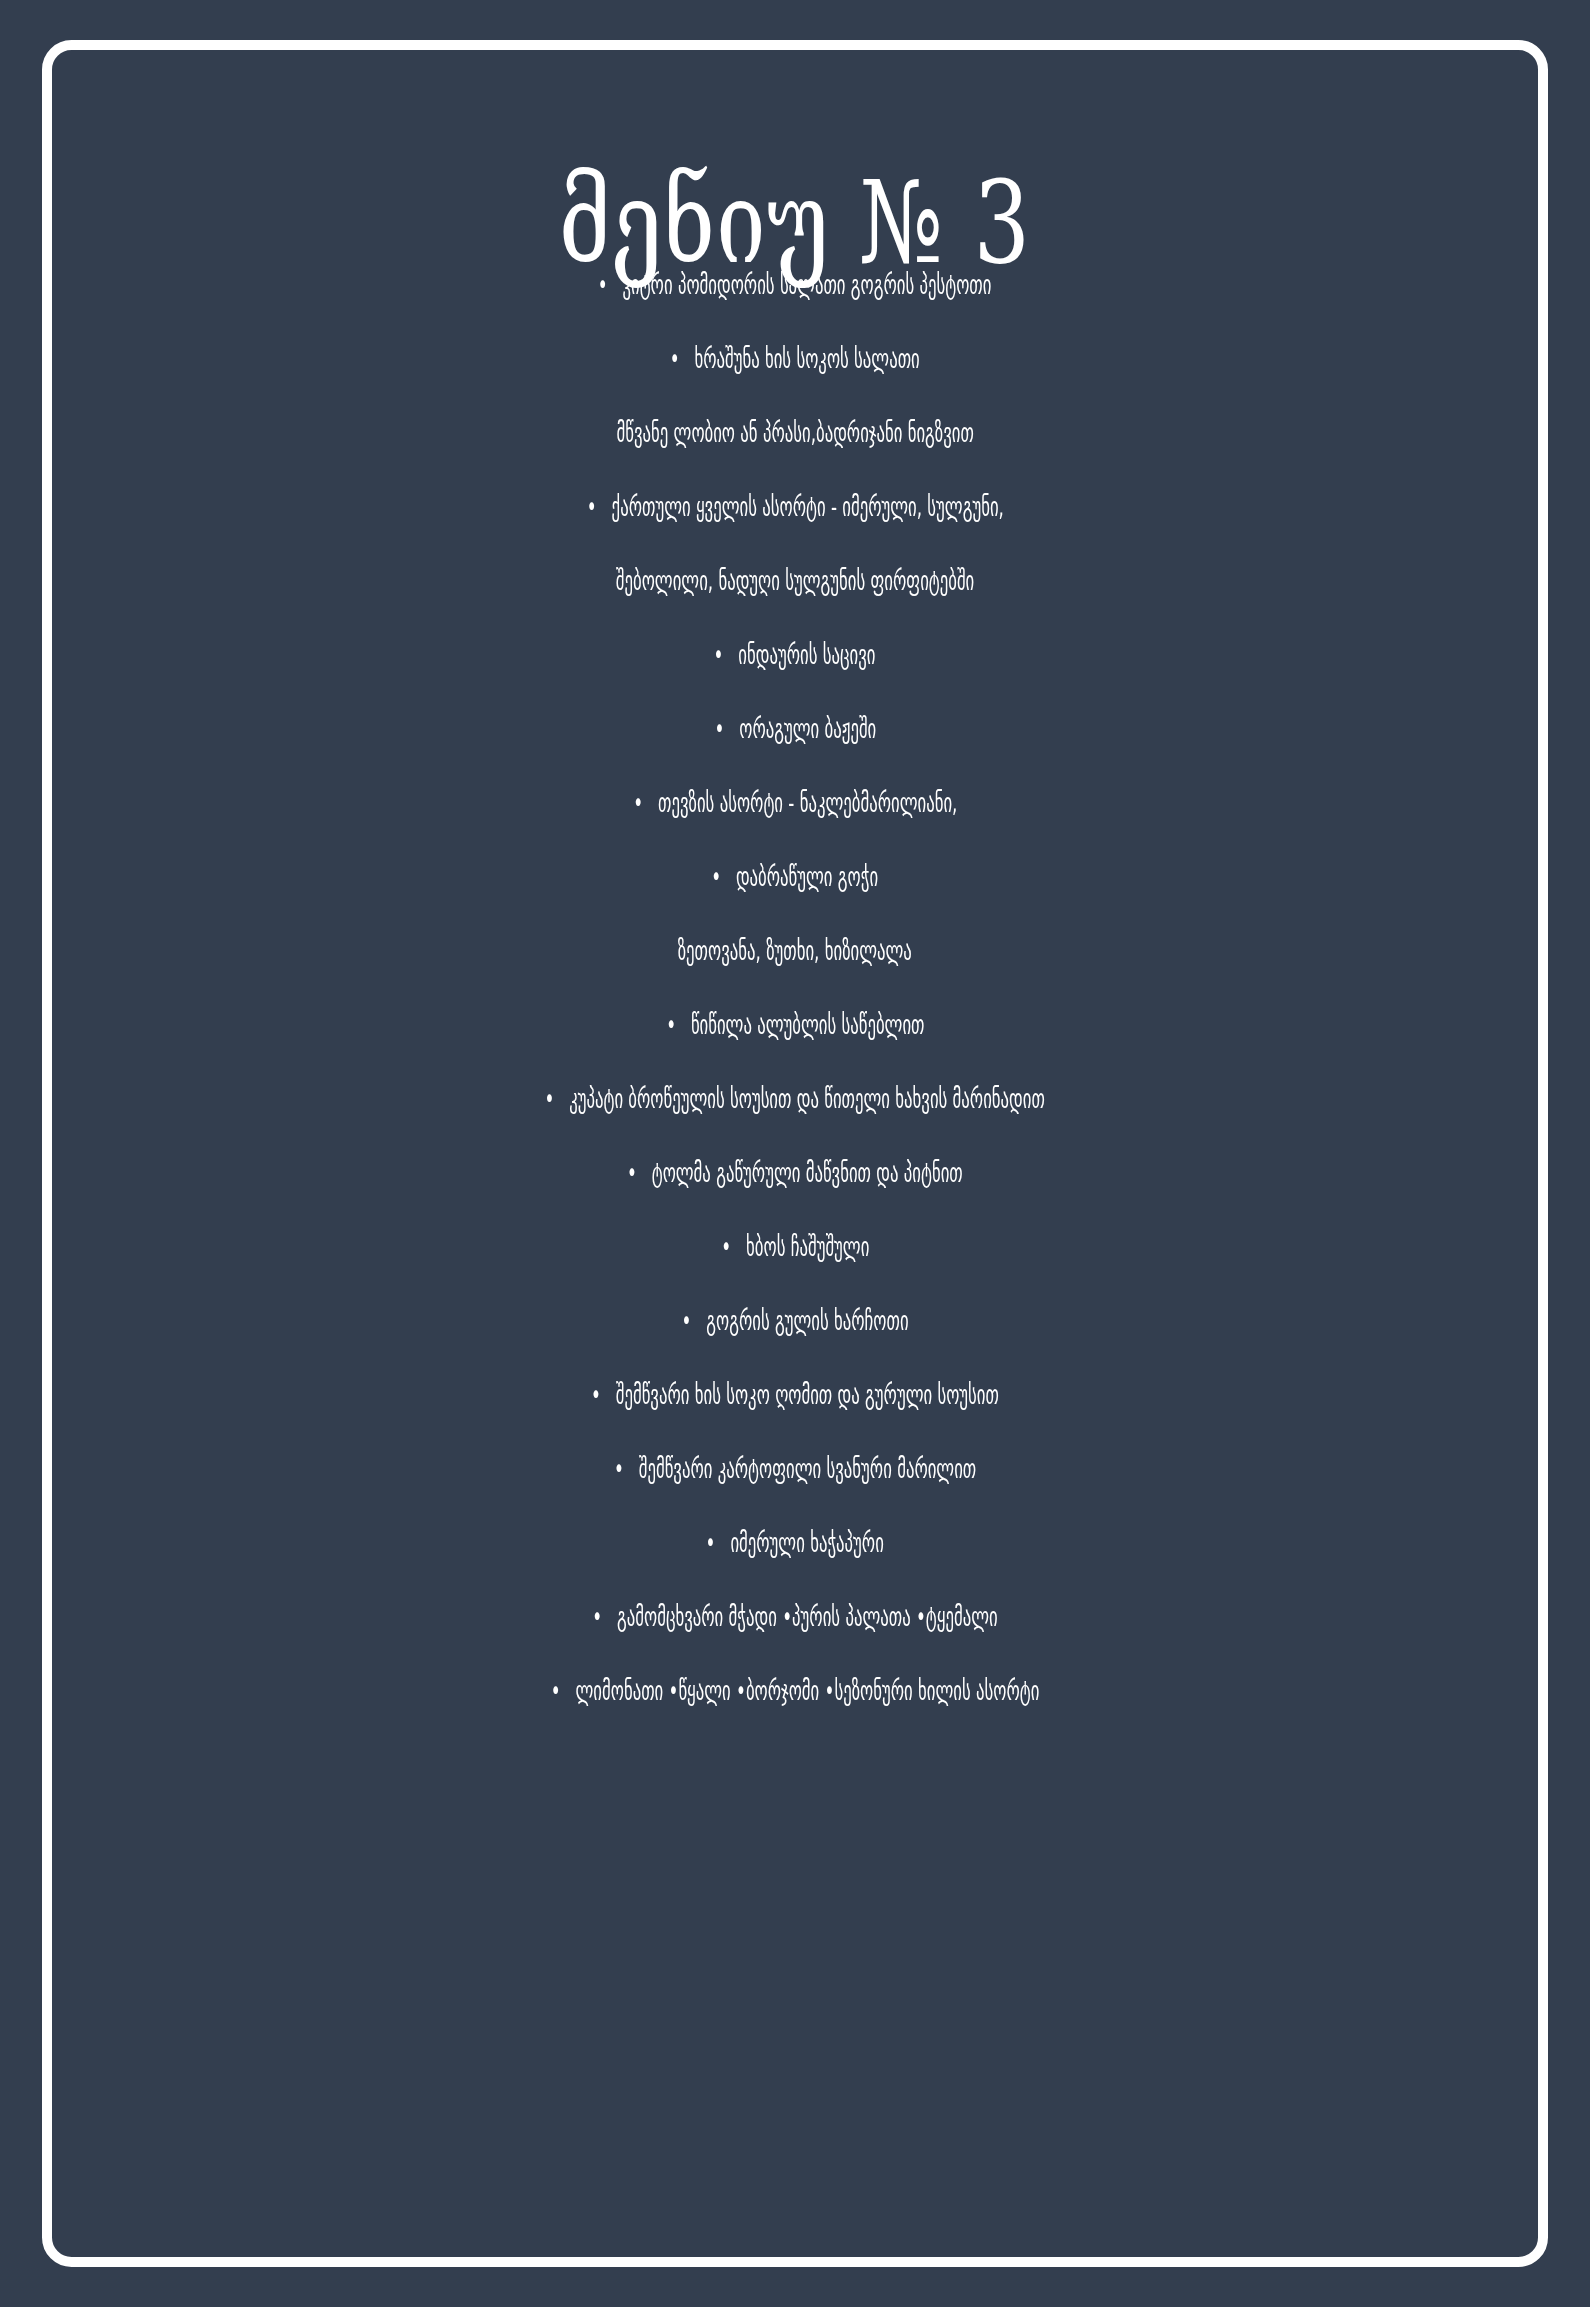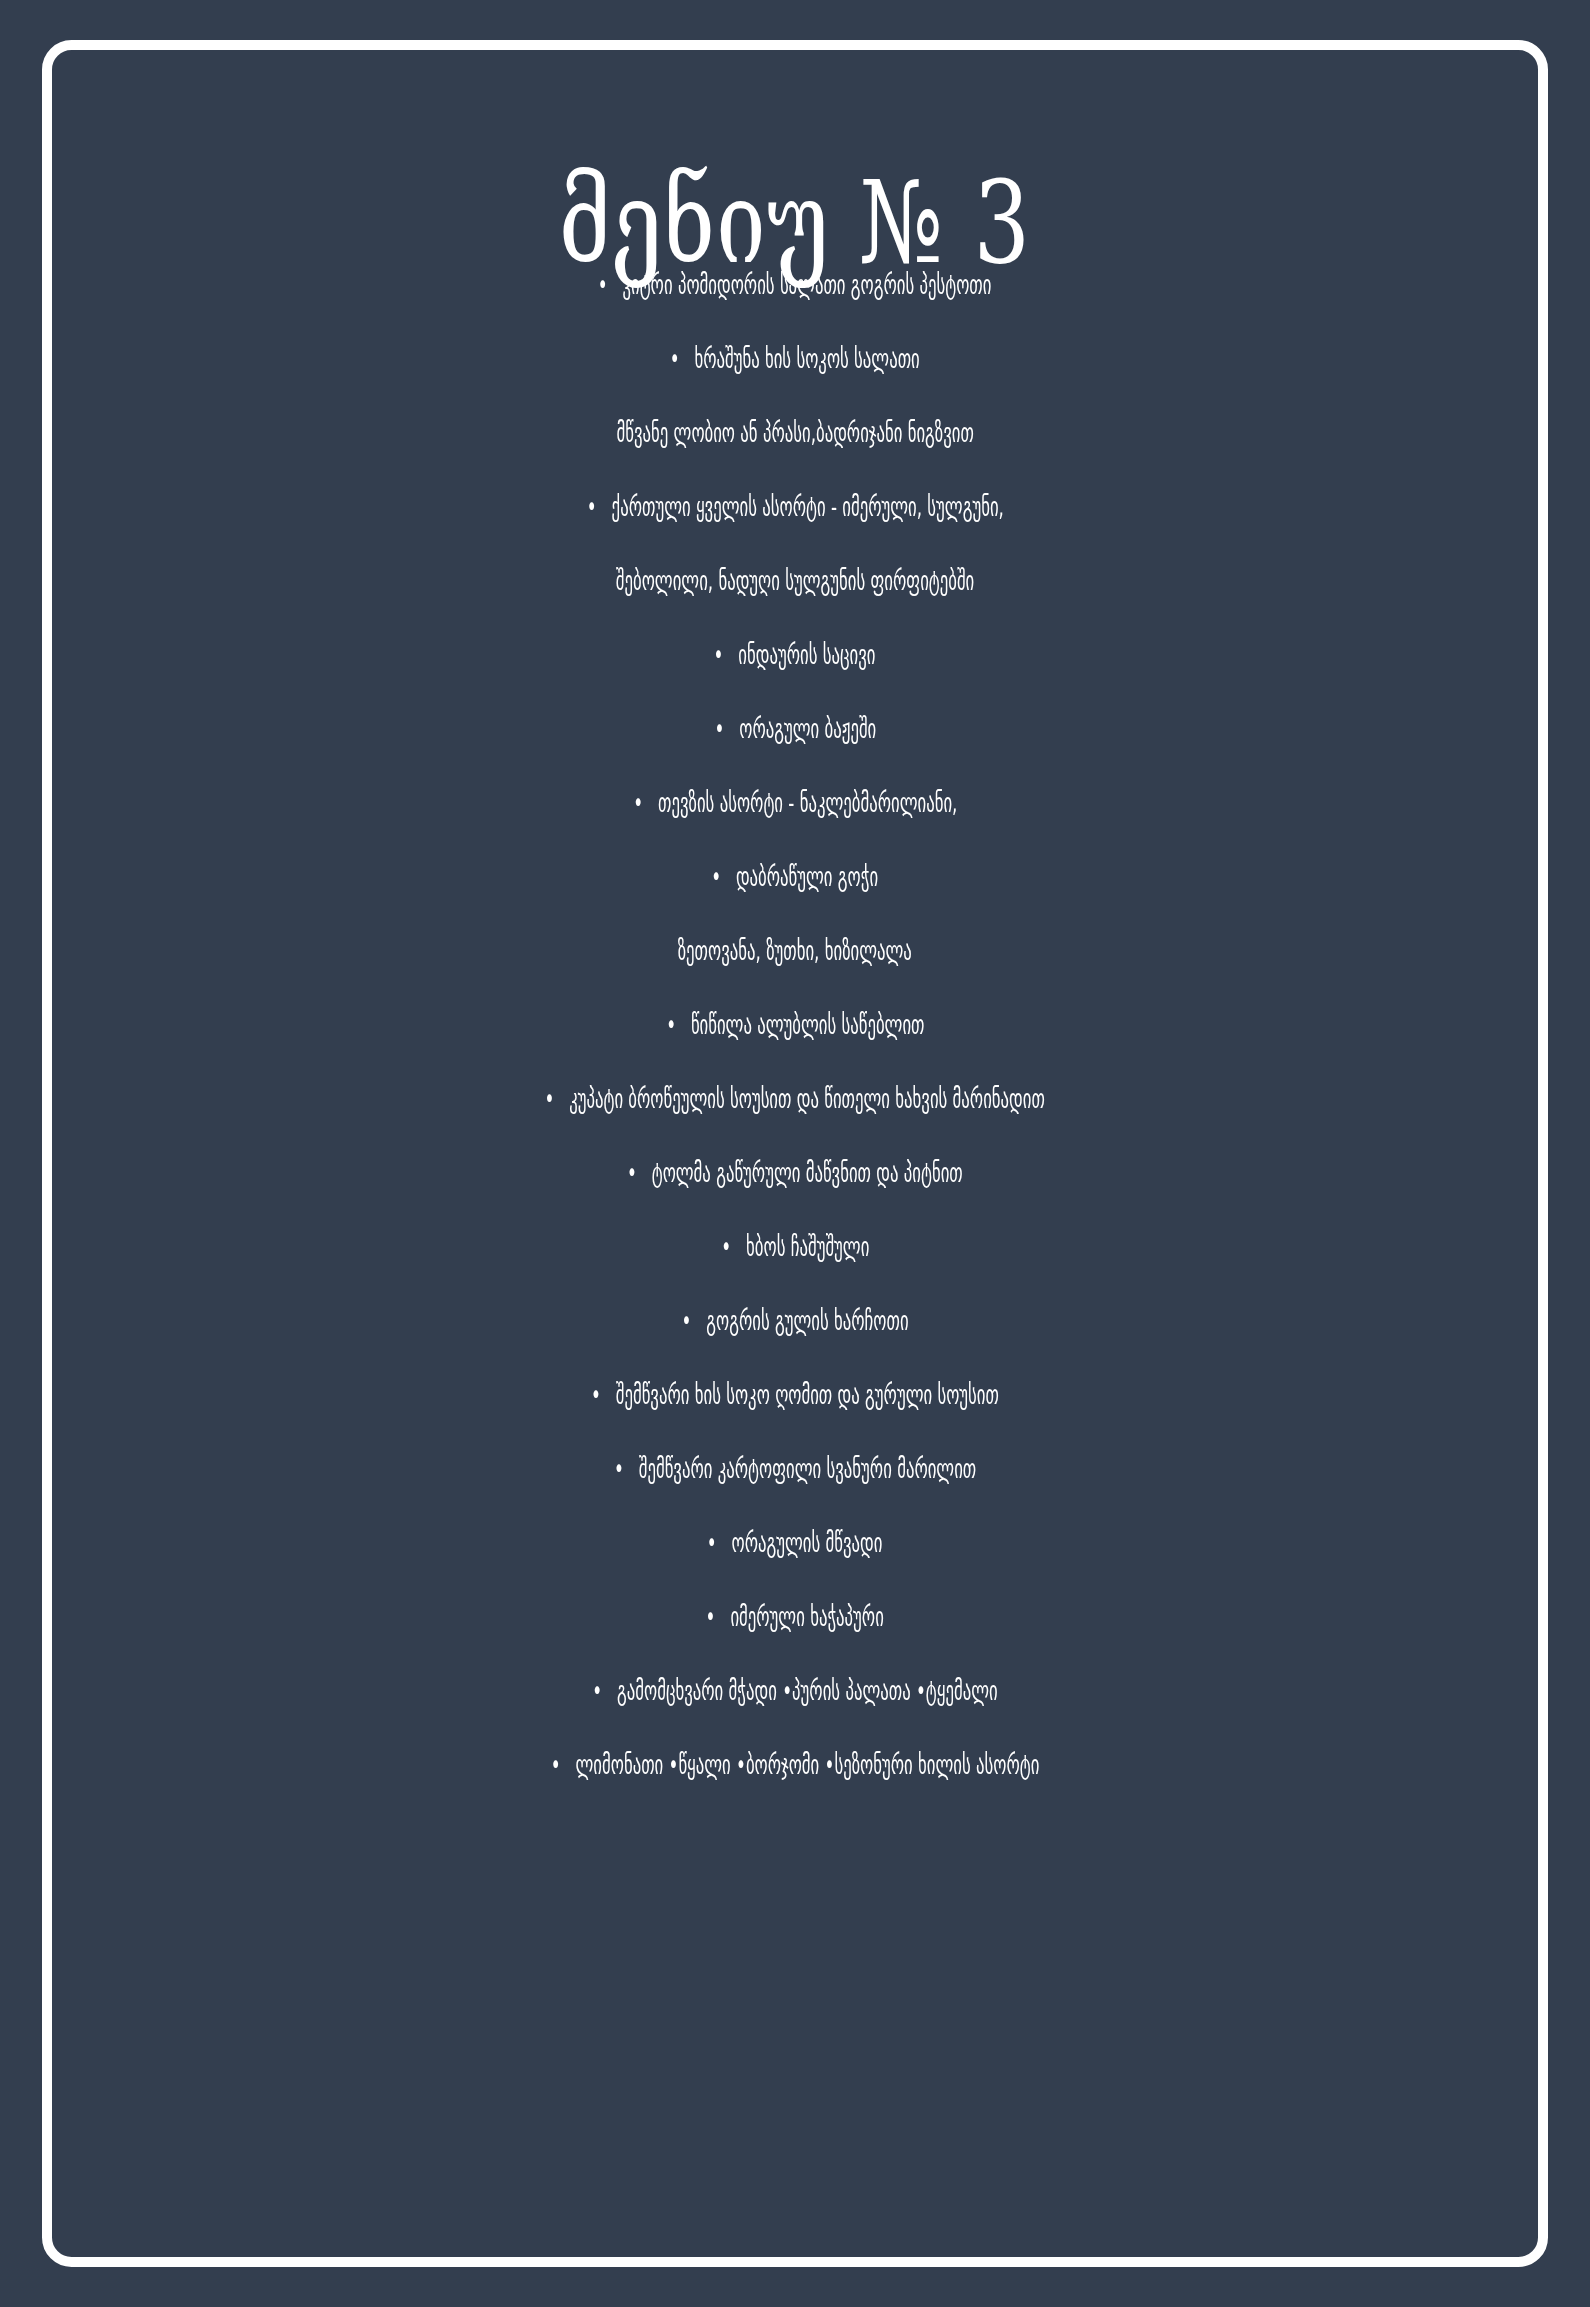"ორაგულის მწვადი" li.menu-line { html: <li> <span><span></span><span>ორაგულის მწვადი</span></span> </li> -> none }
